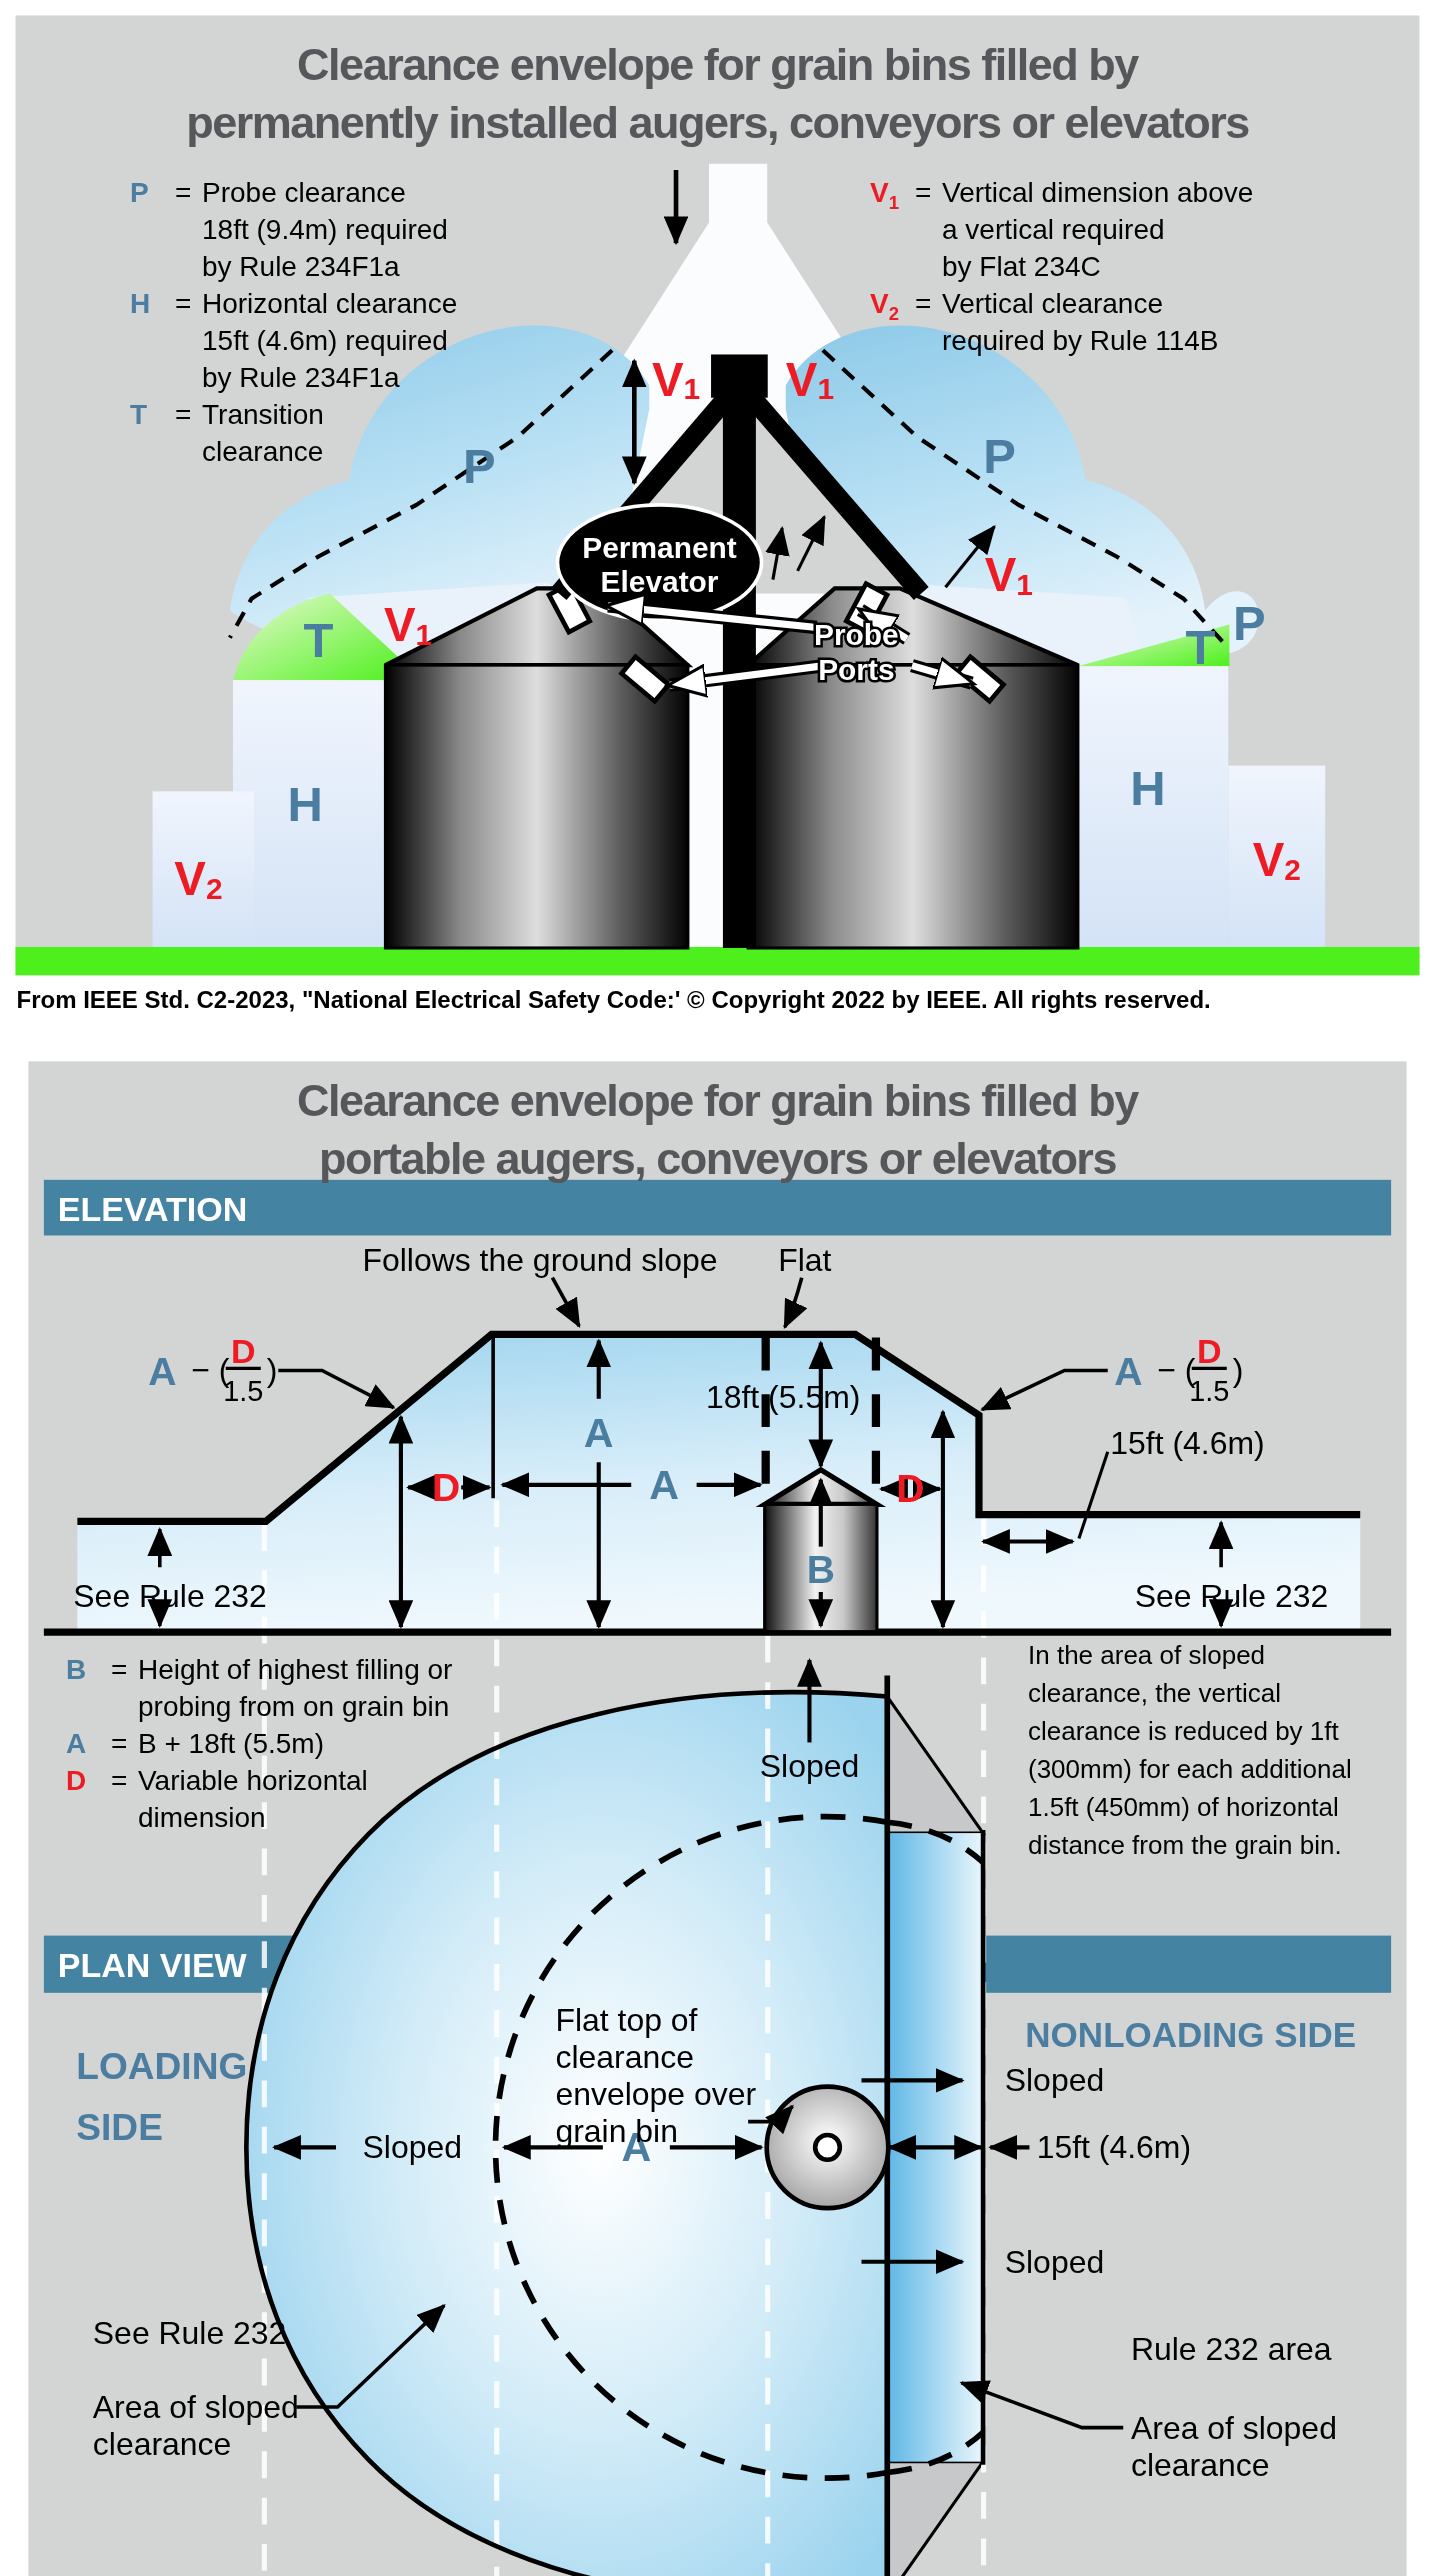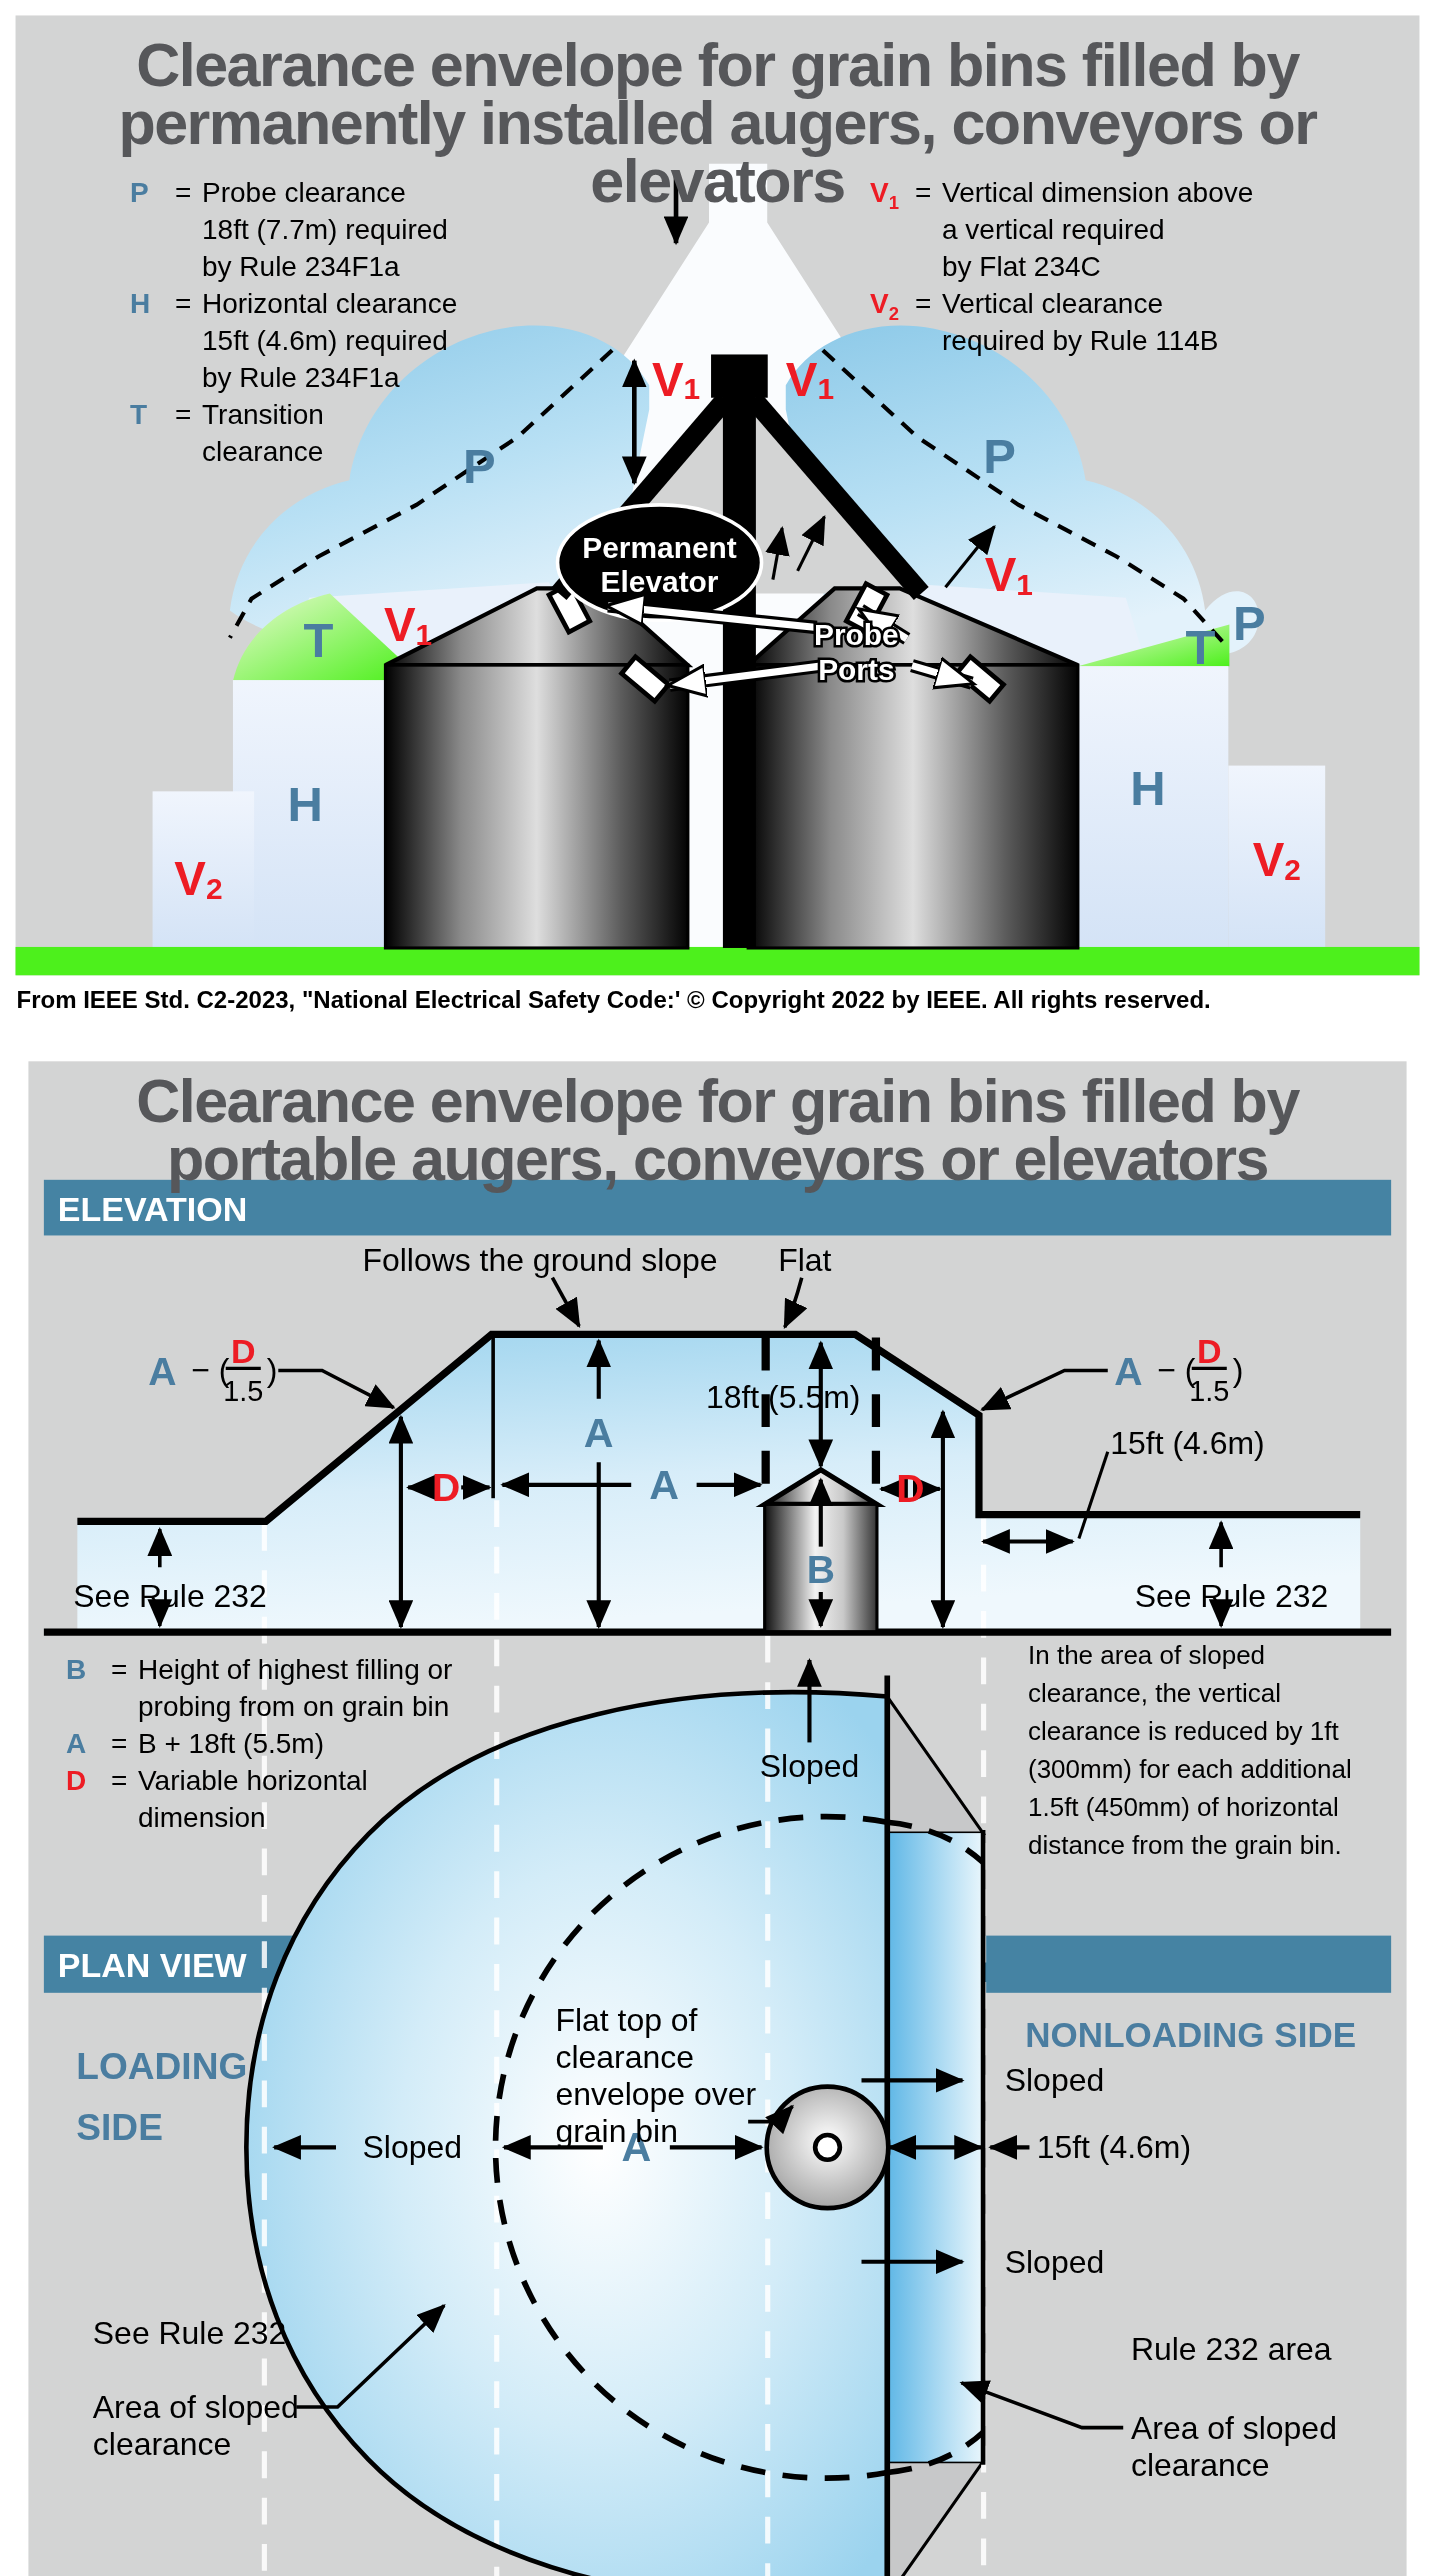"Clearance envelope for grain bins" .fig-title { font-size: 61px -> 45px }
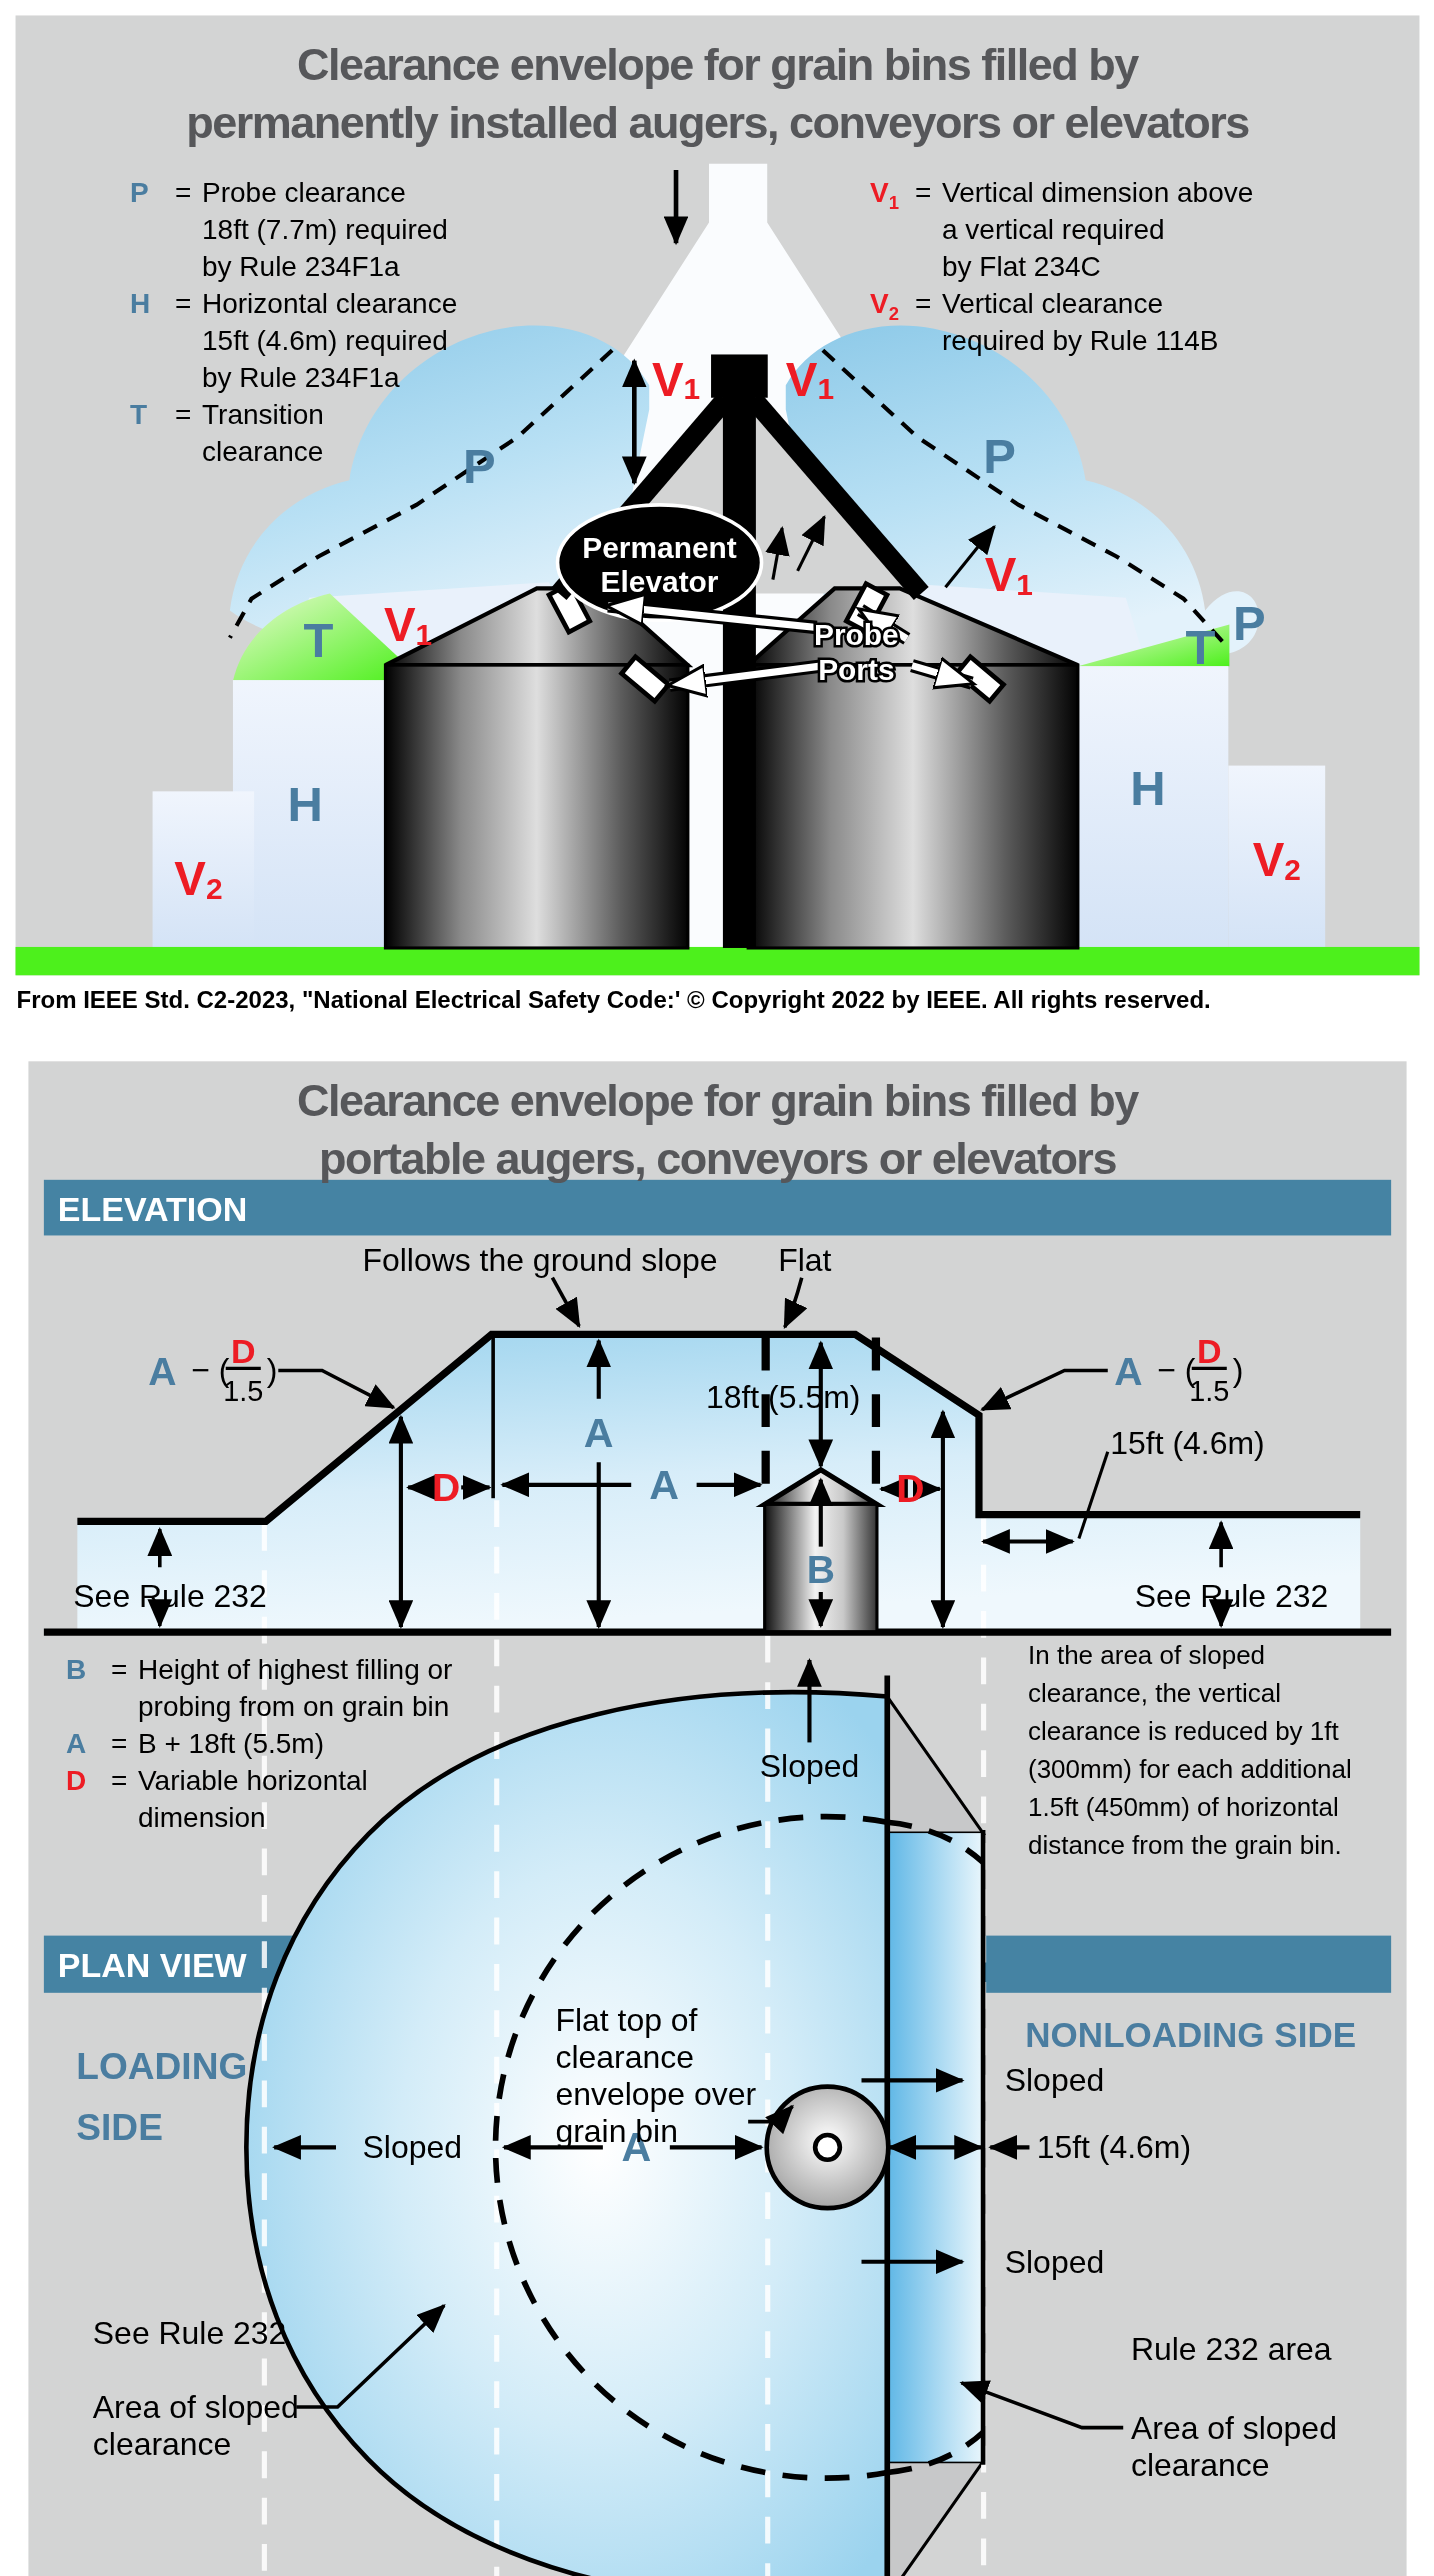"18ft (7.7m) required" div { text: 7.7m -> 9.4m }
